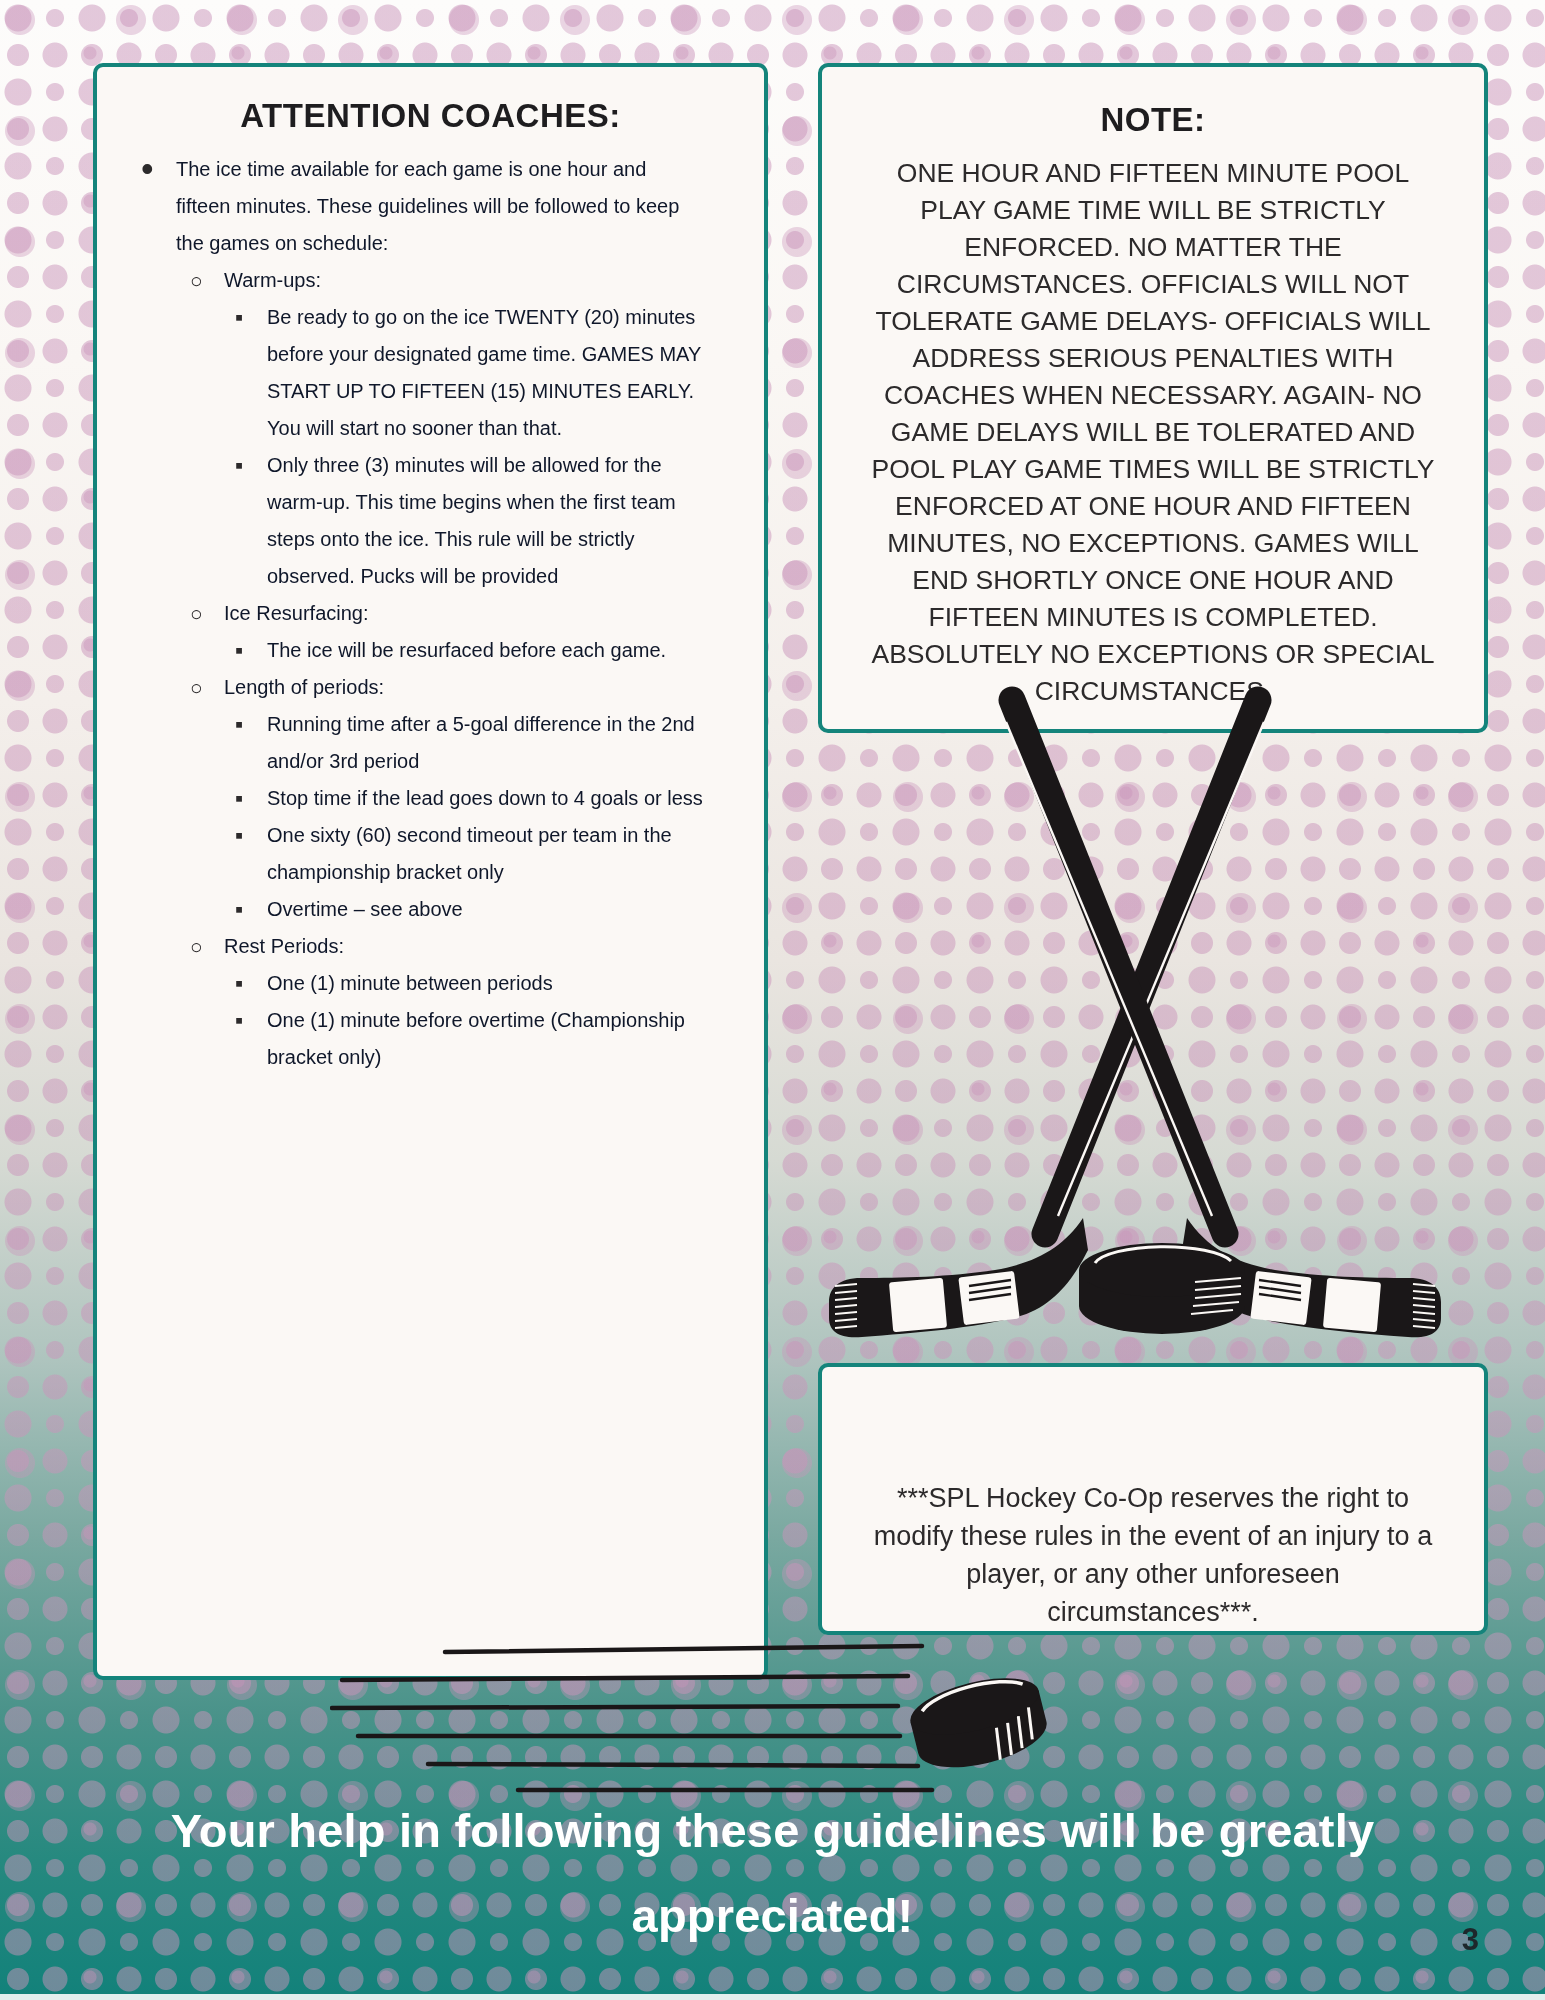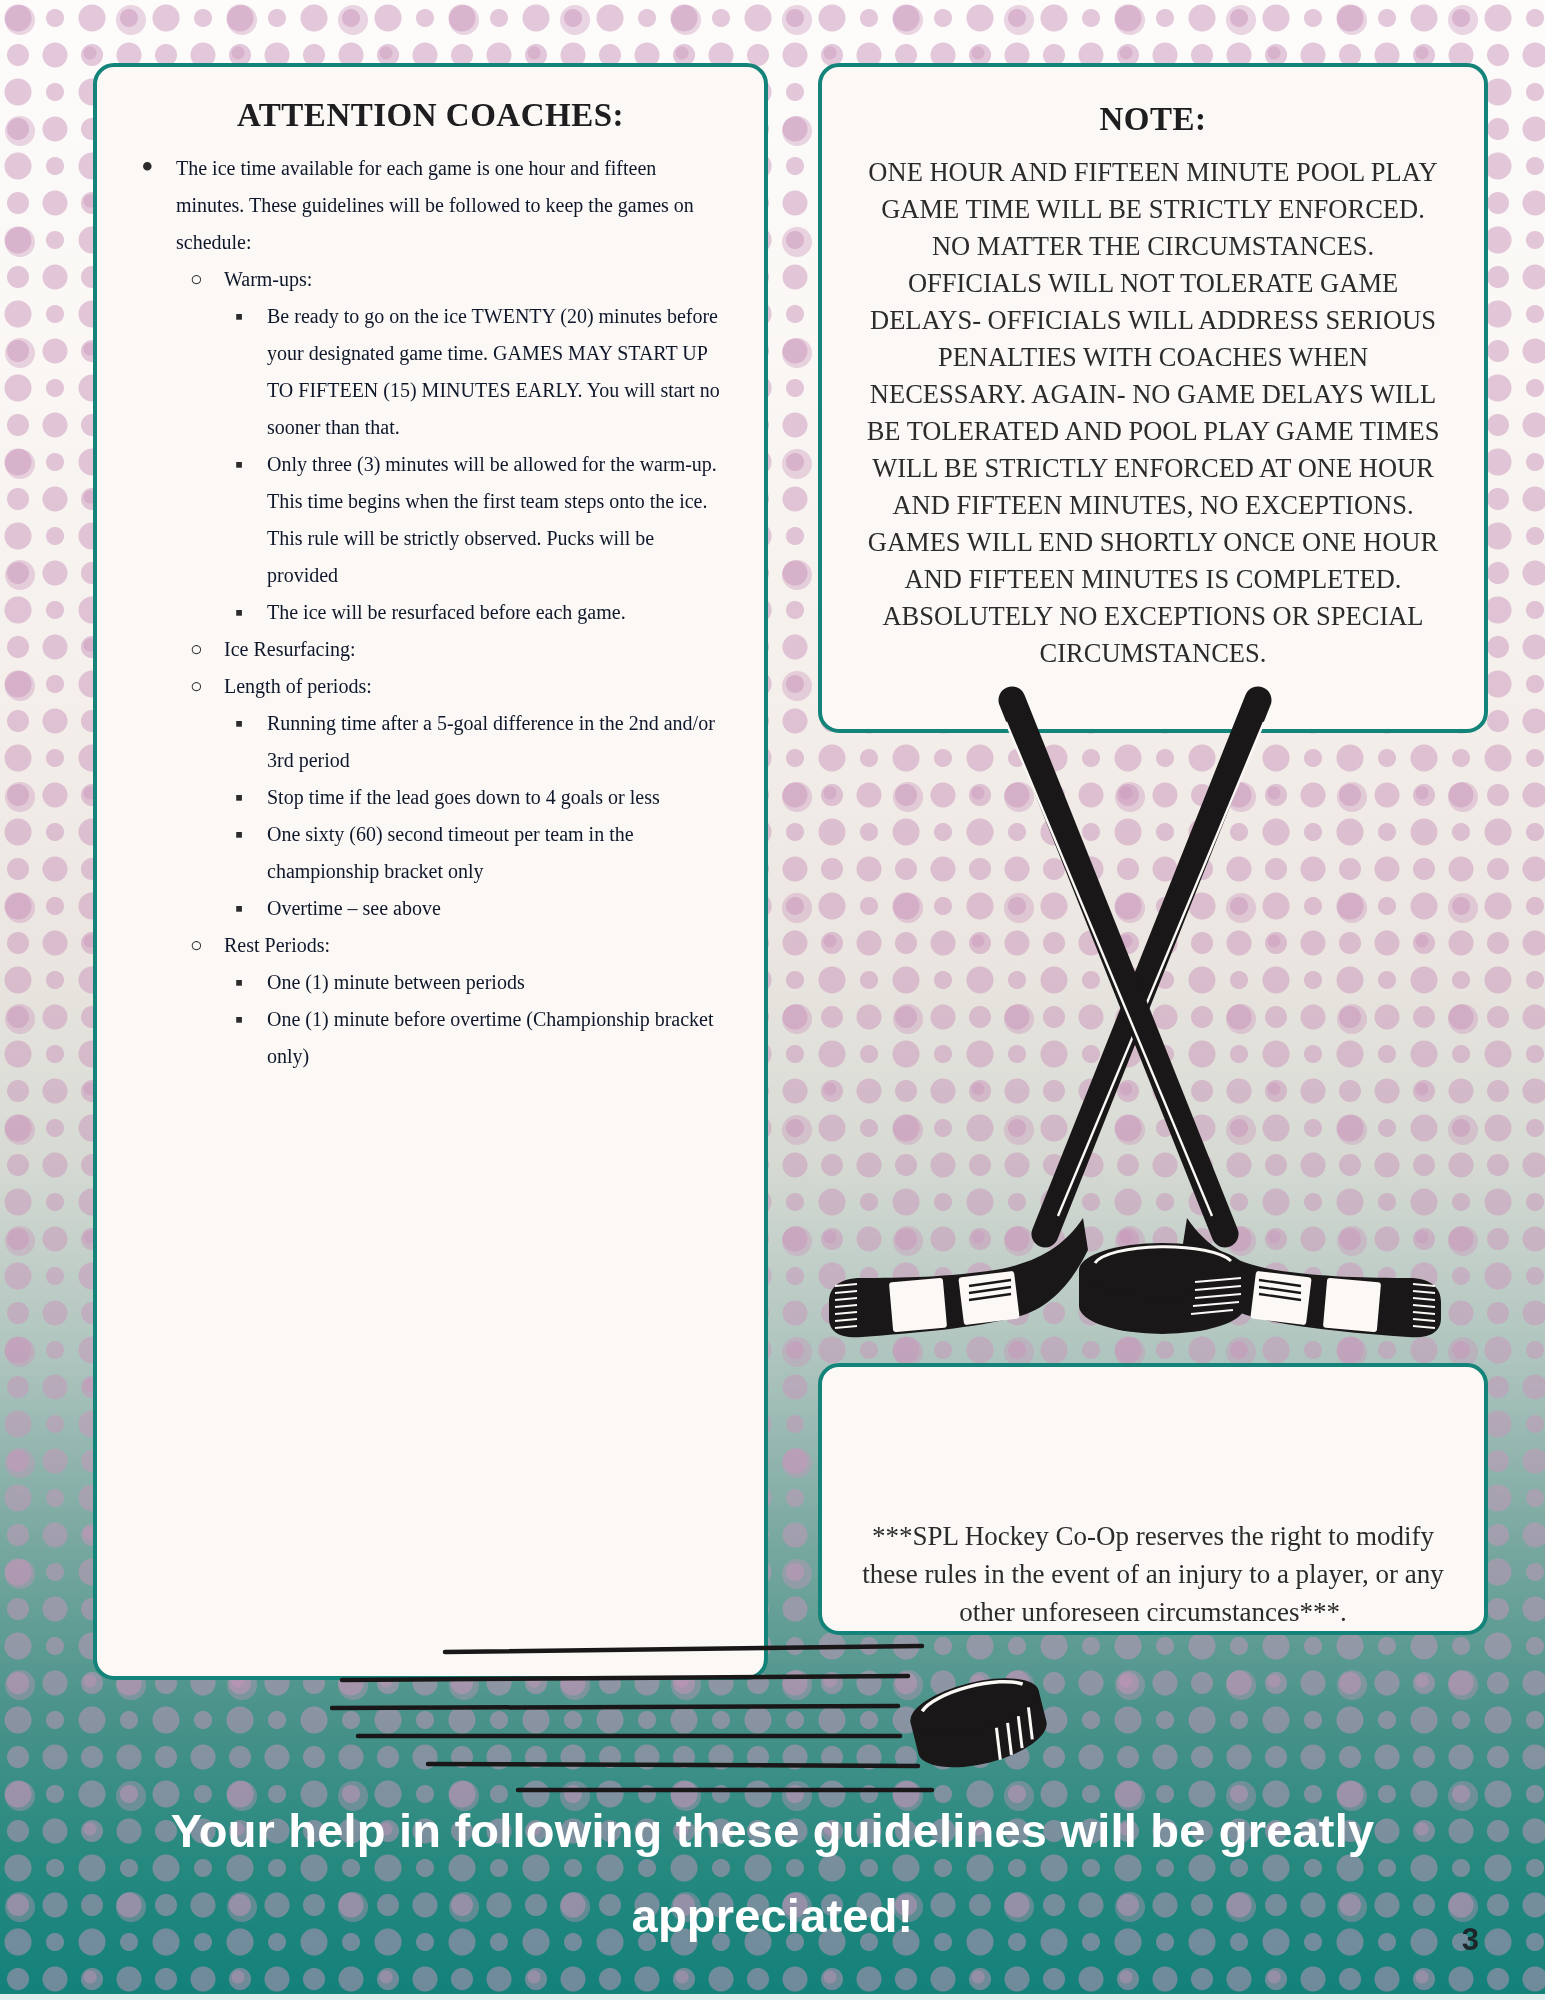"ATTENTION COACHES:" .round-box { border-radius: 21px -> 10px; font-family: Liberation Serif, serif -> none }
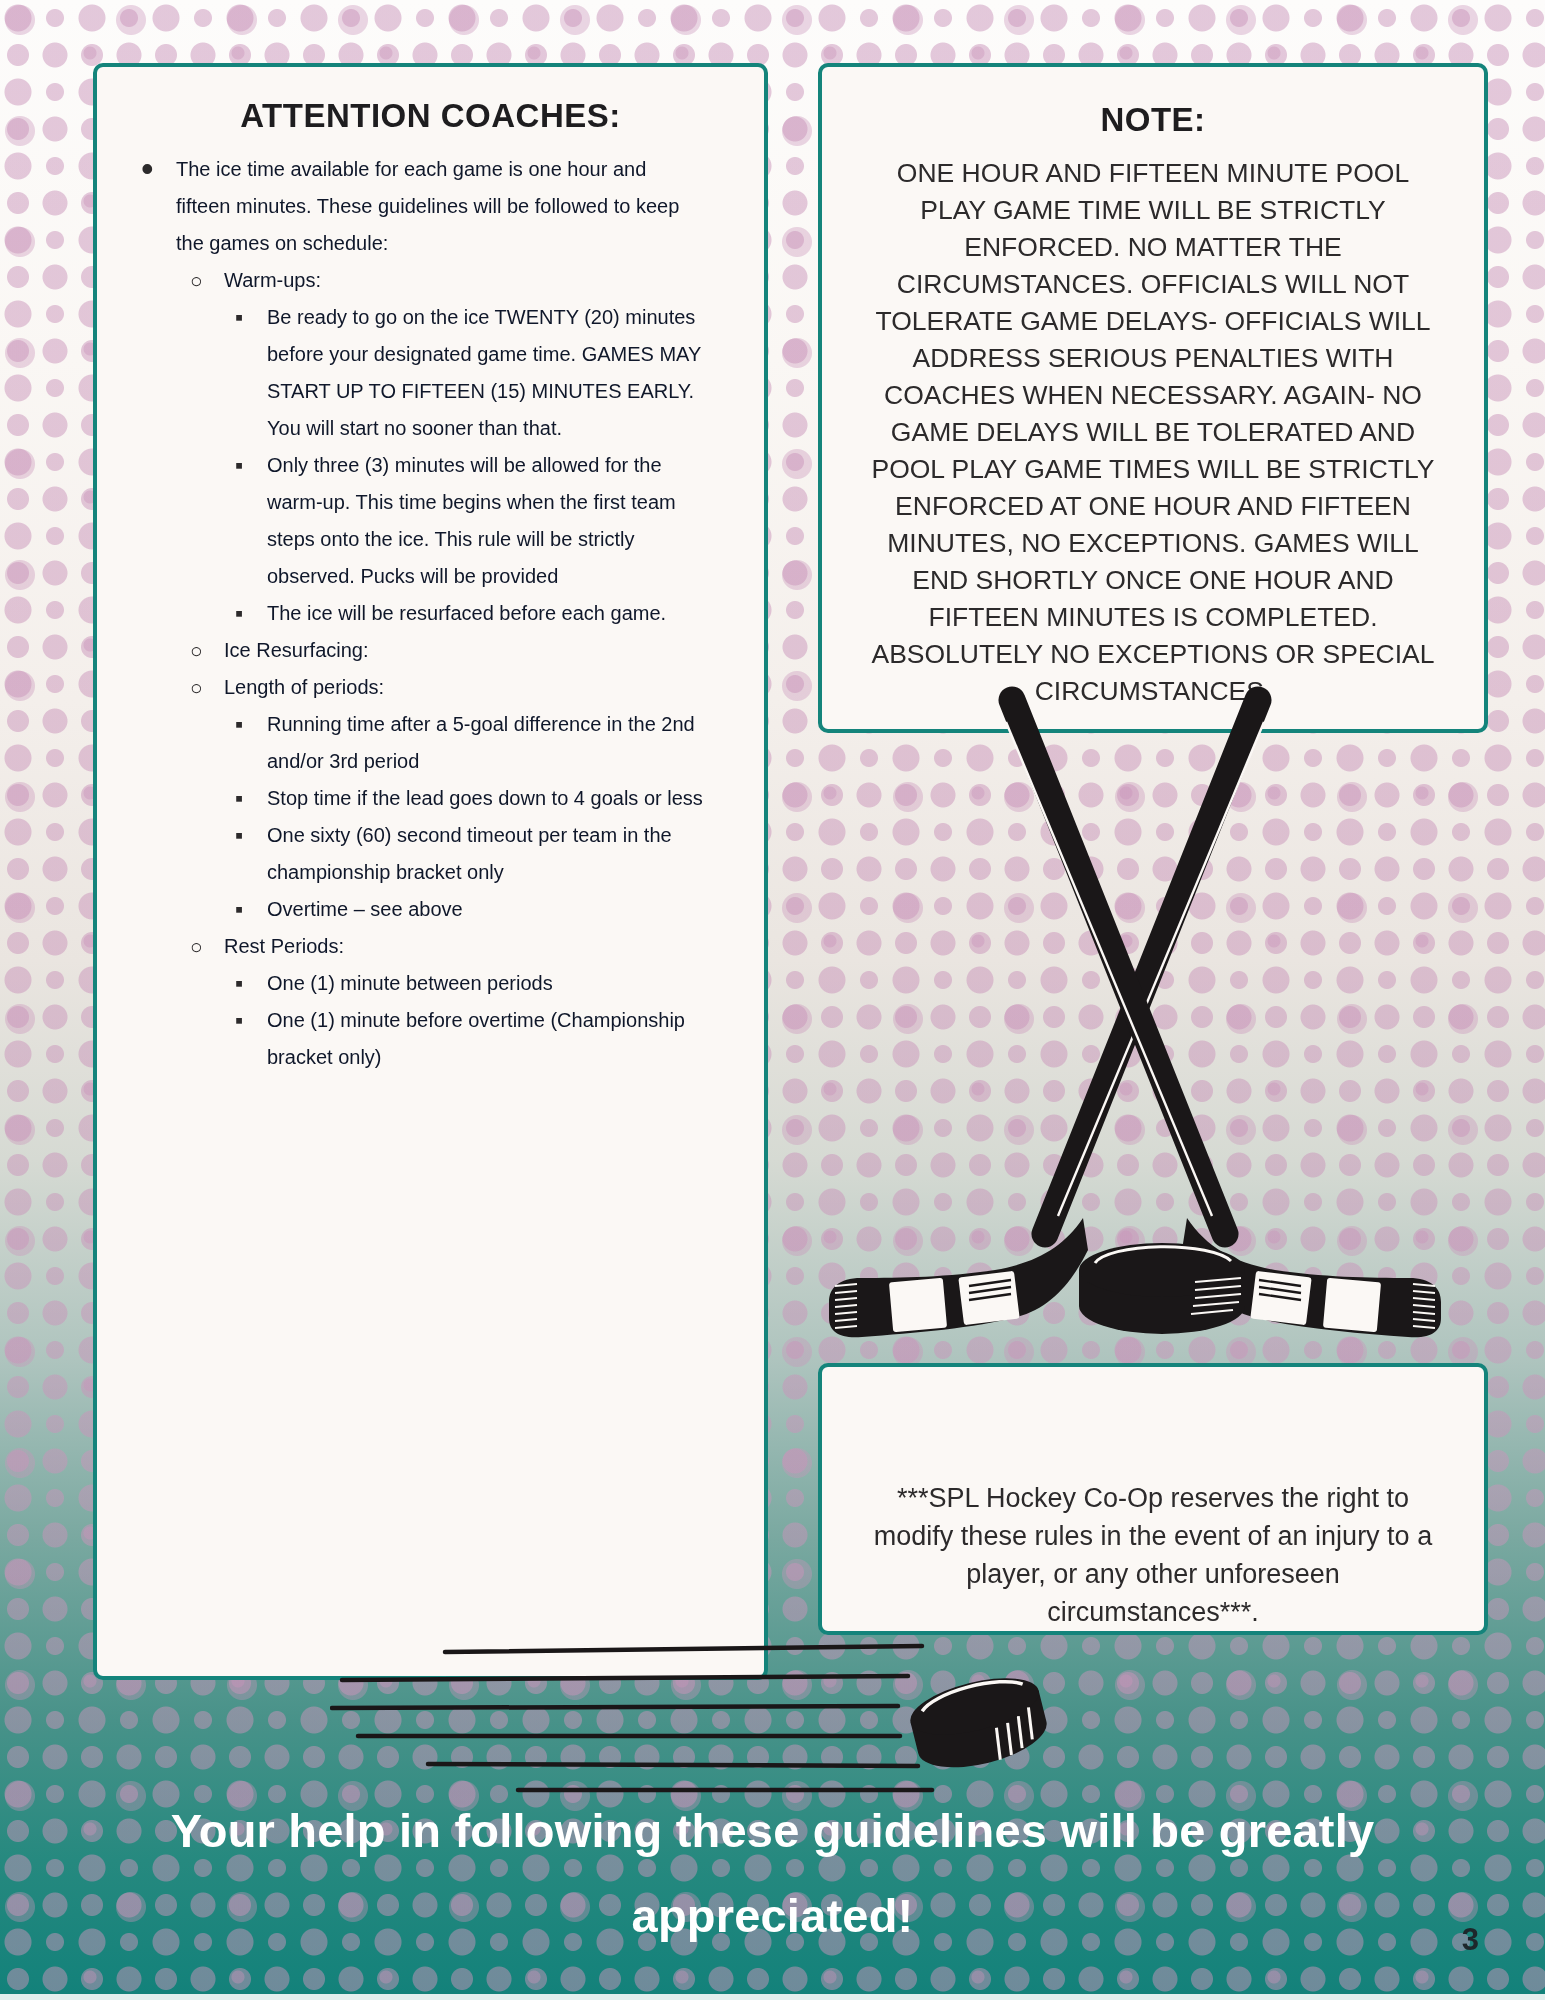"The ice will be resurfaced" div.it { order: before "Ice Resurfacing:" -> after "Ice Resurfacing:" }
